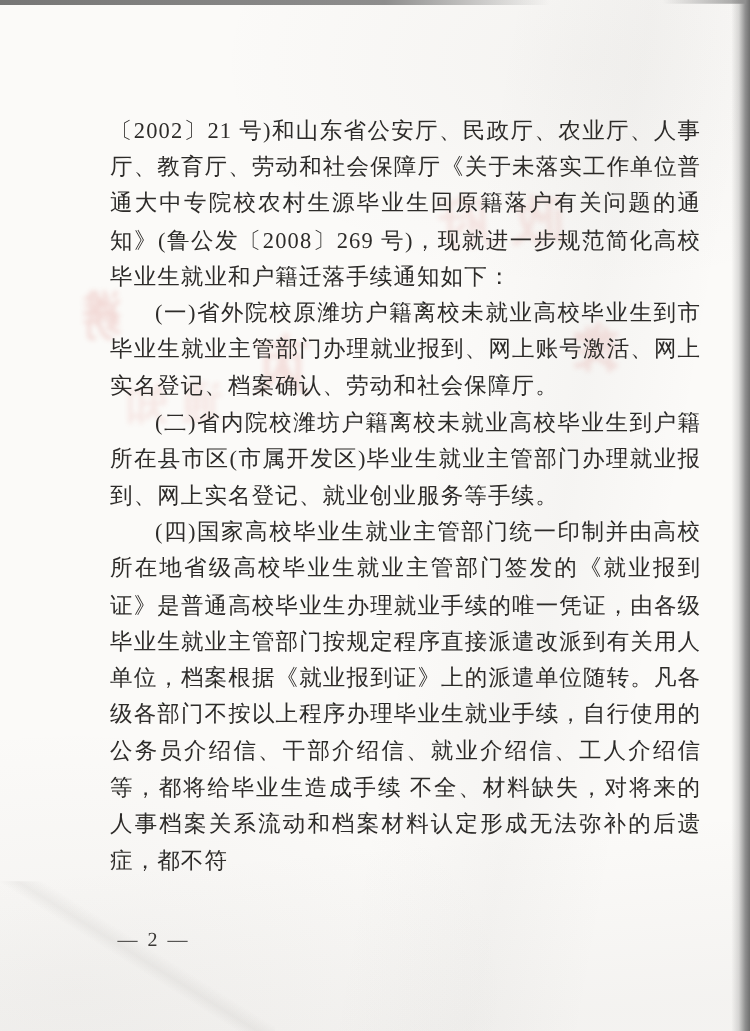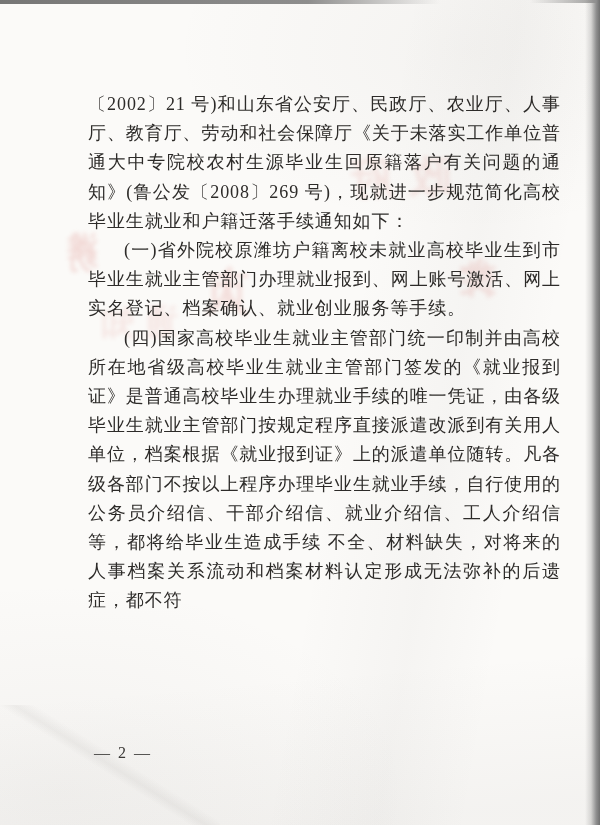"(一)省外院校原潍坊户籍离校未就业高校毕业生到市毕业生就业主管部门办理就业报到、" p.body-para { text: 就业创业服务等手续 -> 劳动和社会保障厅 }
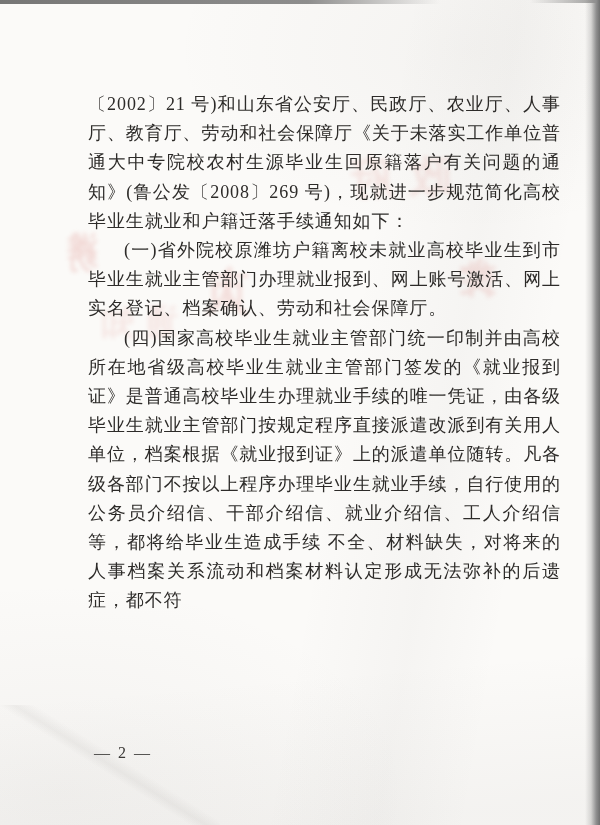"(二)省内院校潍坊户籍离校未就业高校毕业生到户籍所在县市区(市属开发区)毕业生就" p.body-para { html: none -> <p>(二)省内院校潍坊户籍离校未就业高校毕业生到户籍所在县市区(市属开发区)毕业生就业主管部门办理就业报到、网上实名登记、就业创业服务等手续。</p> }
